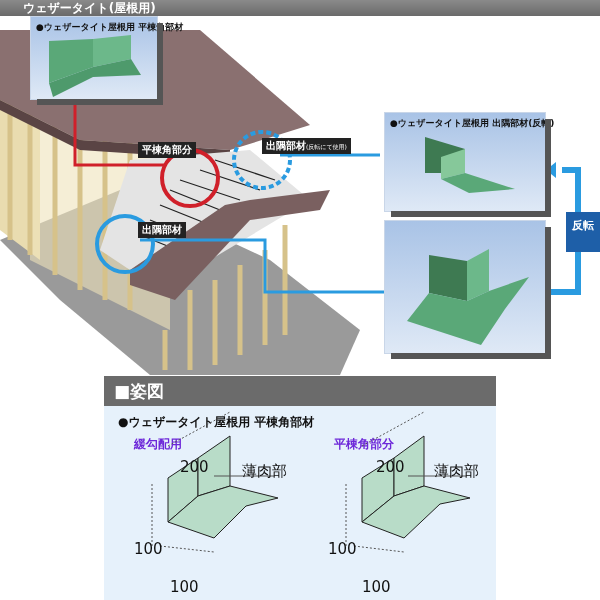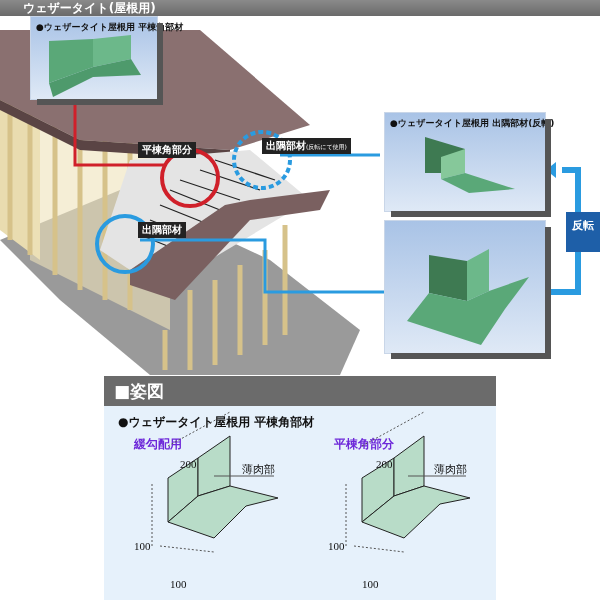"200" .dim { font-family: Liberation Serif, serif -> none; font-size: 11px -> 15px }
